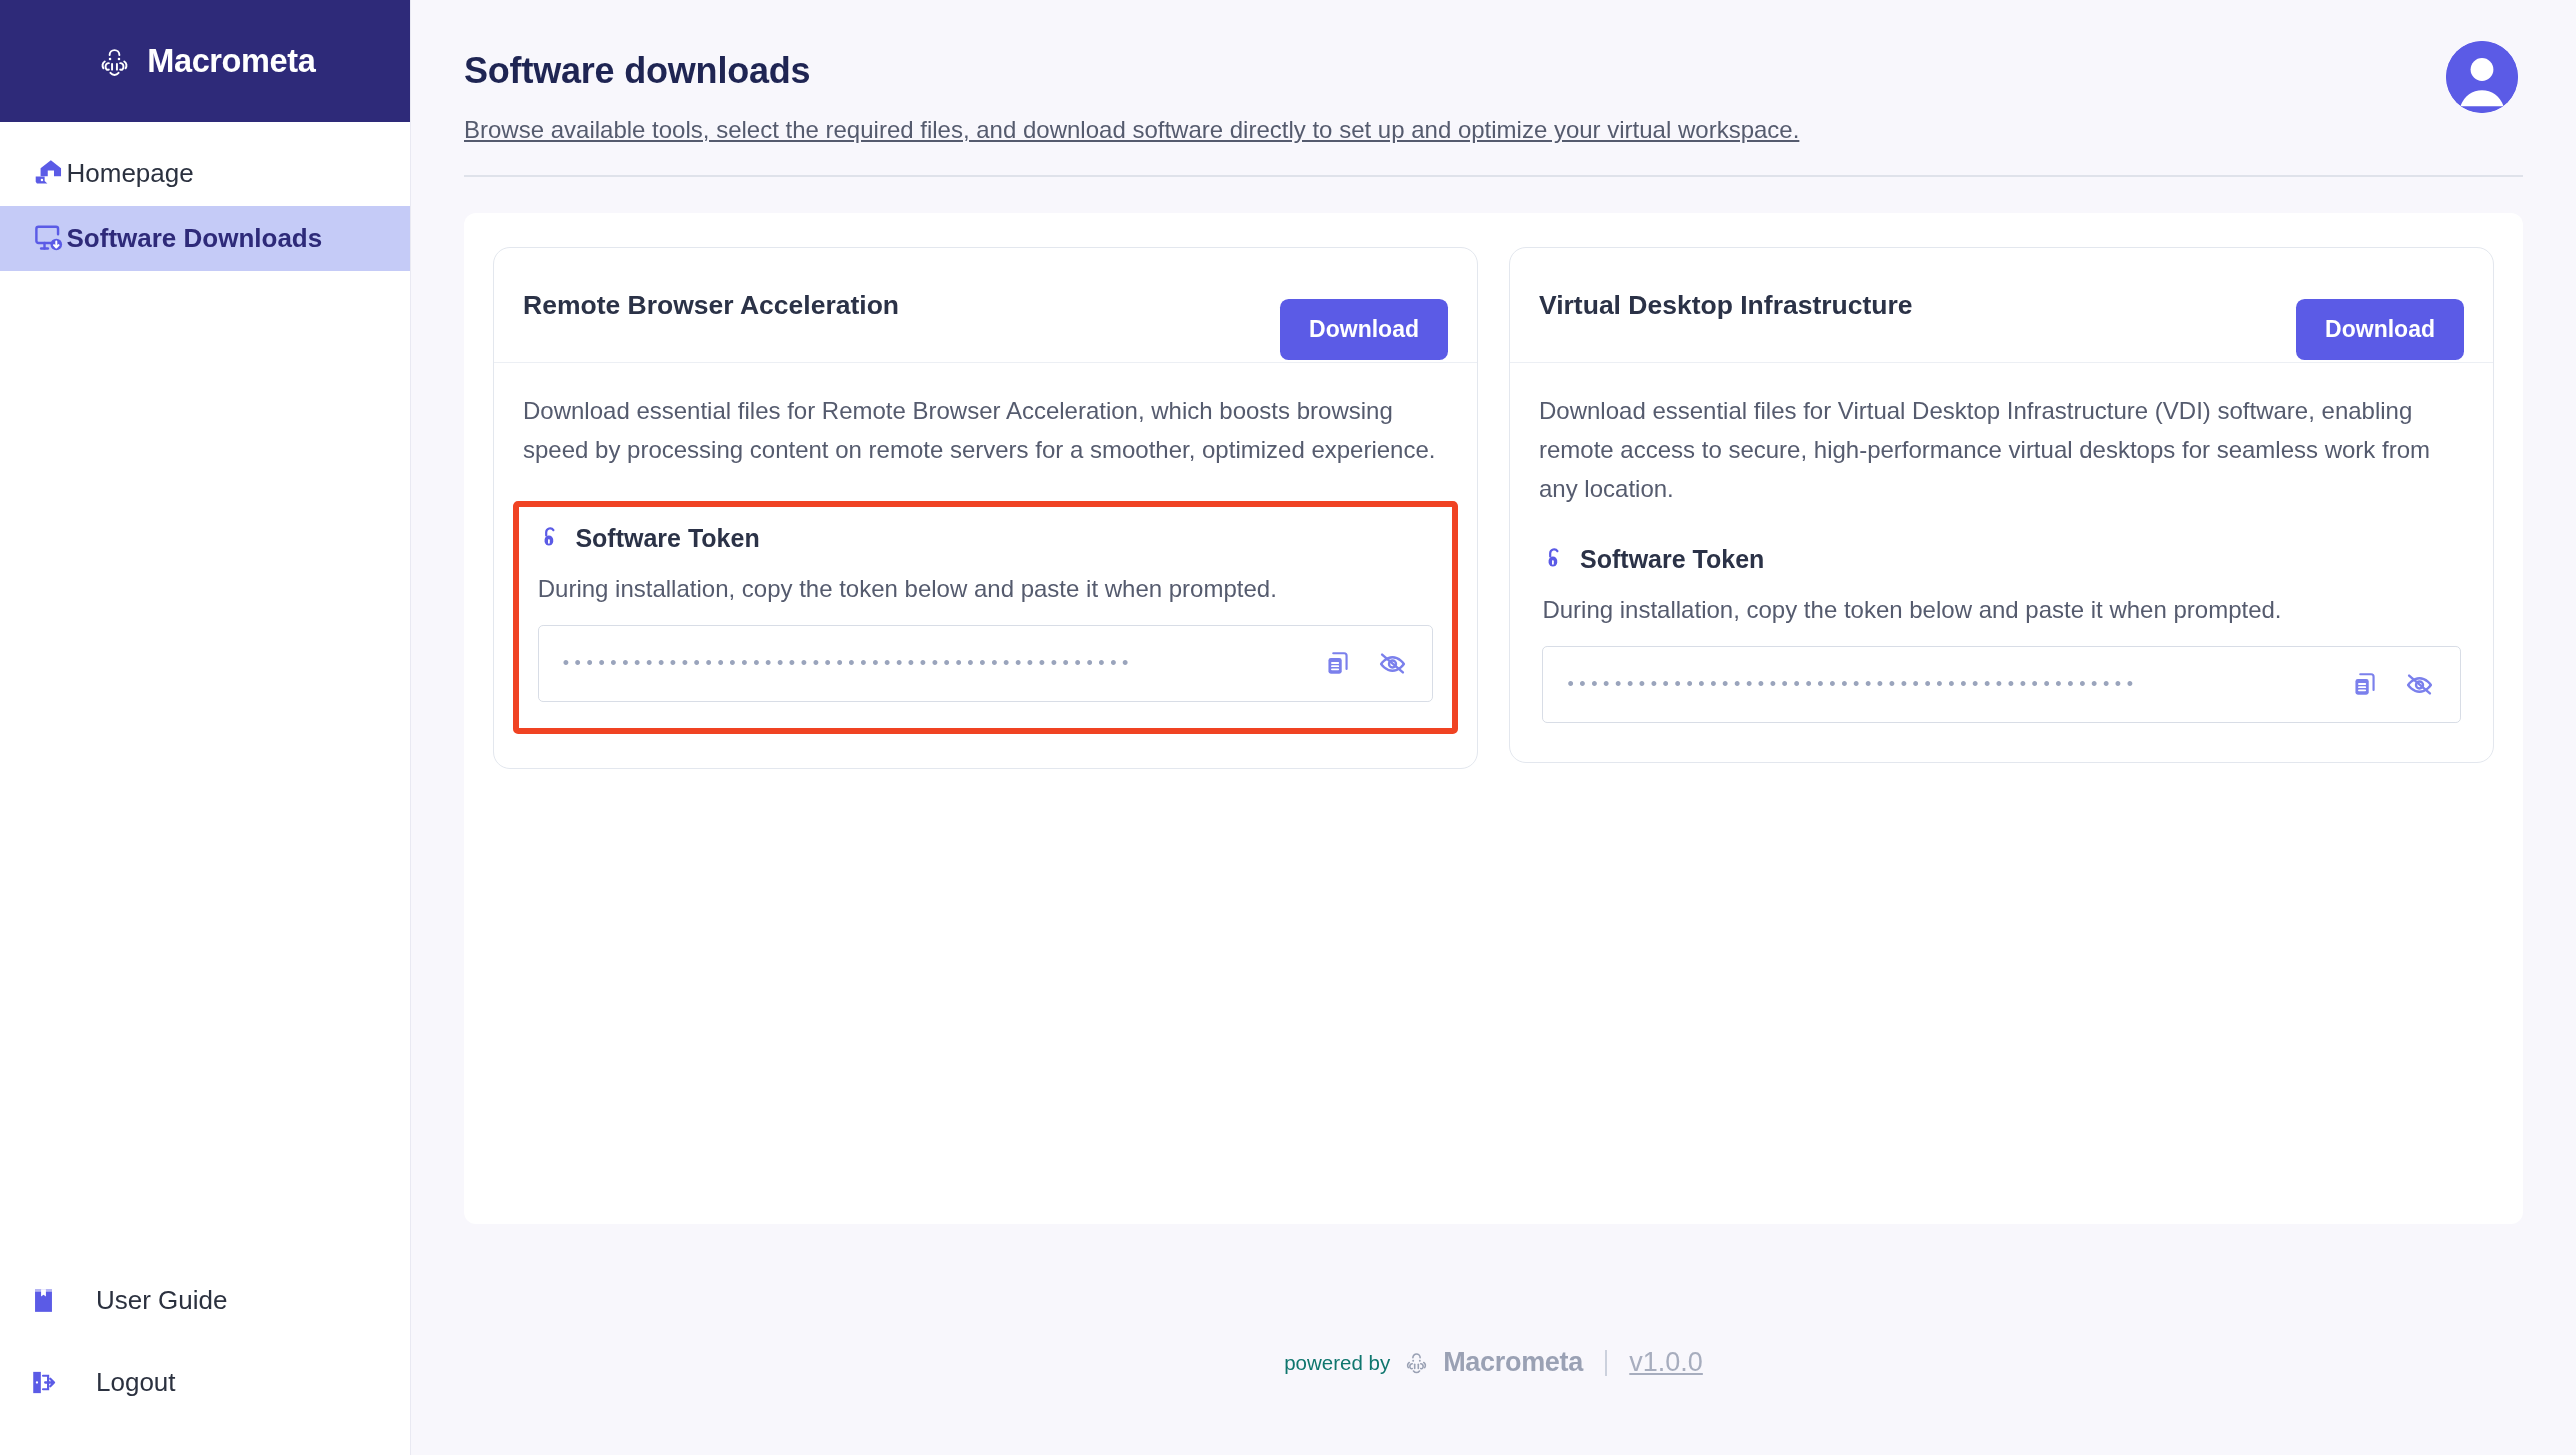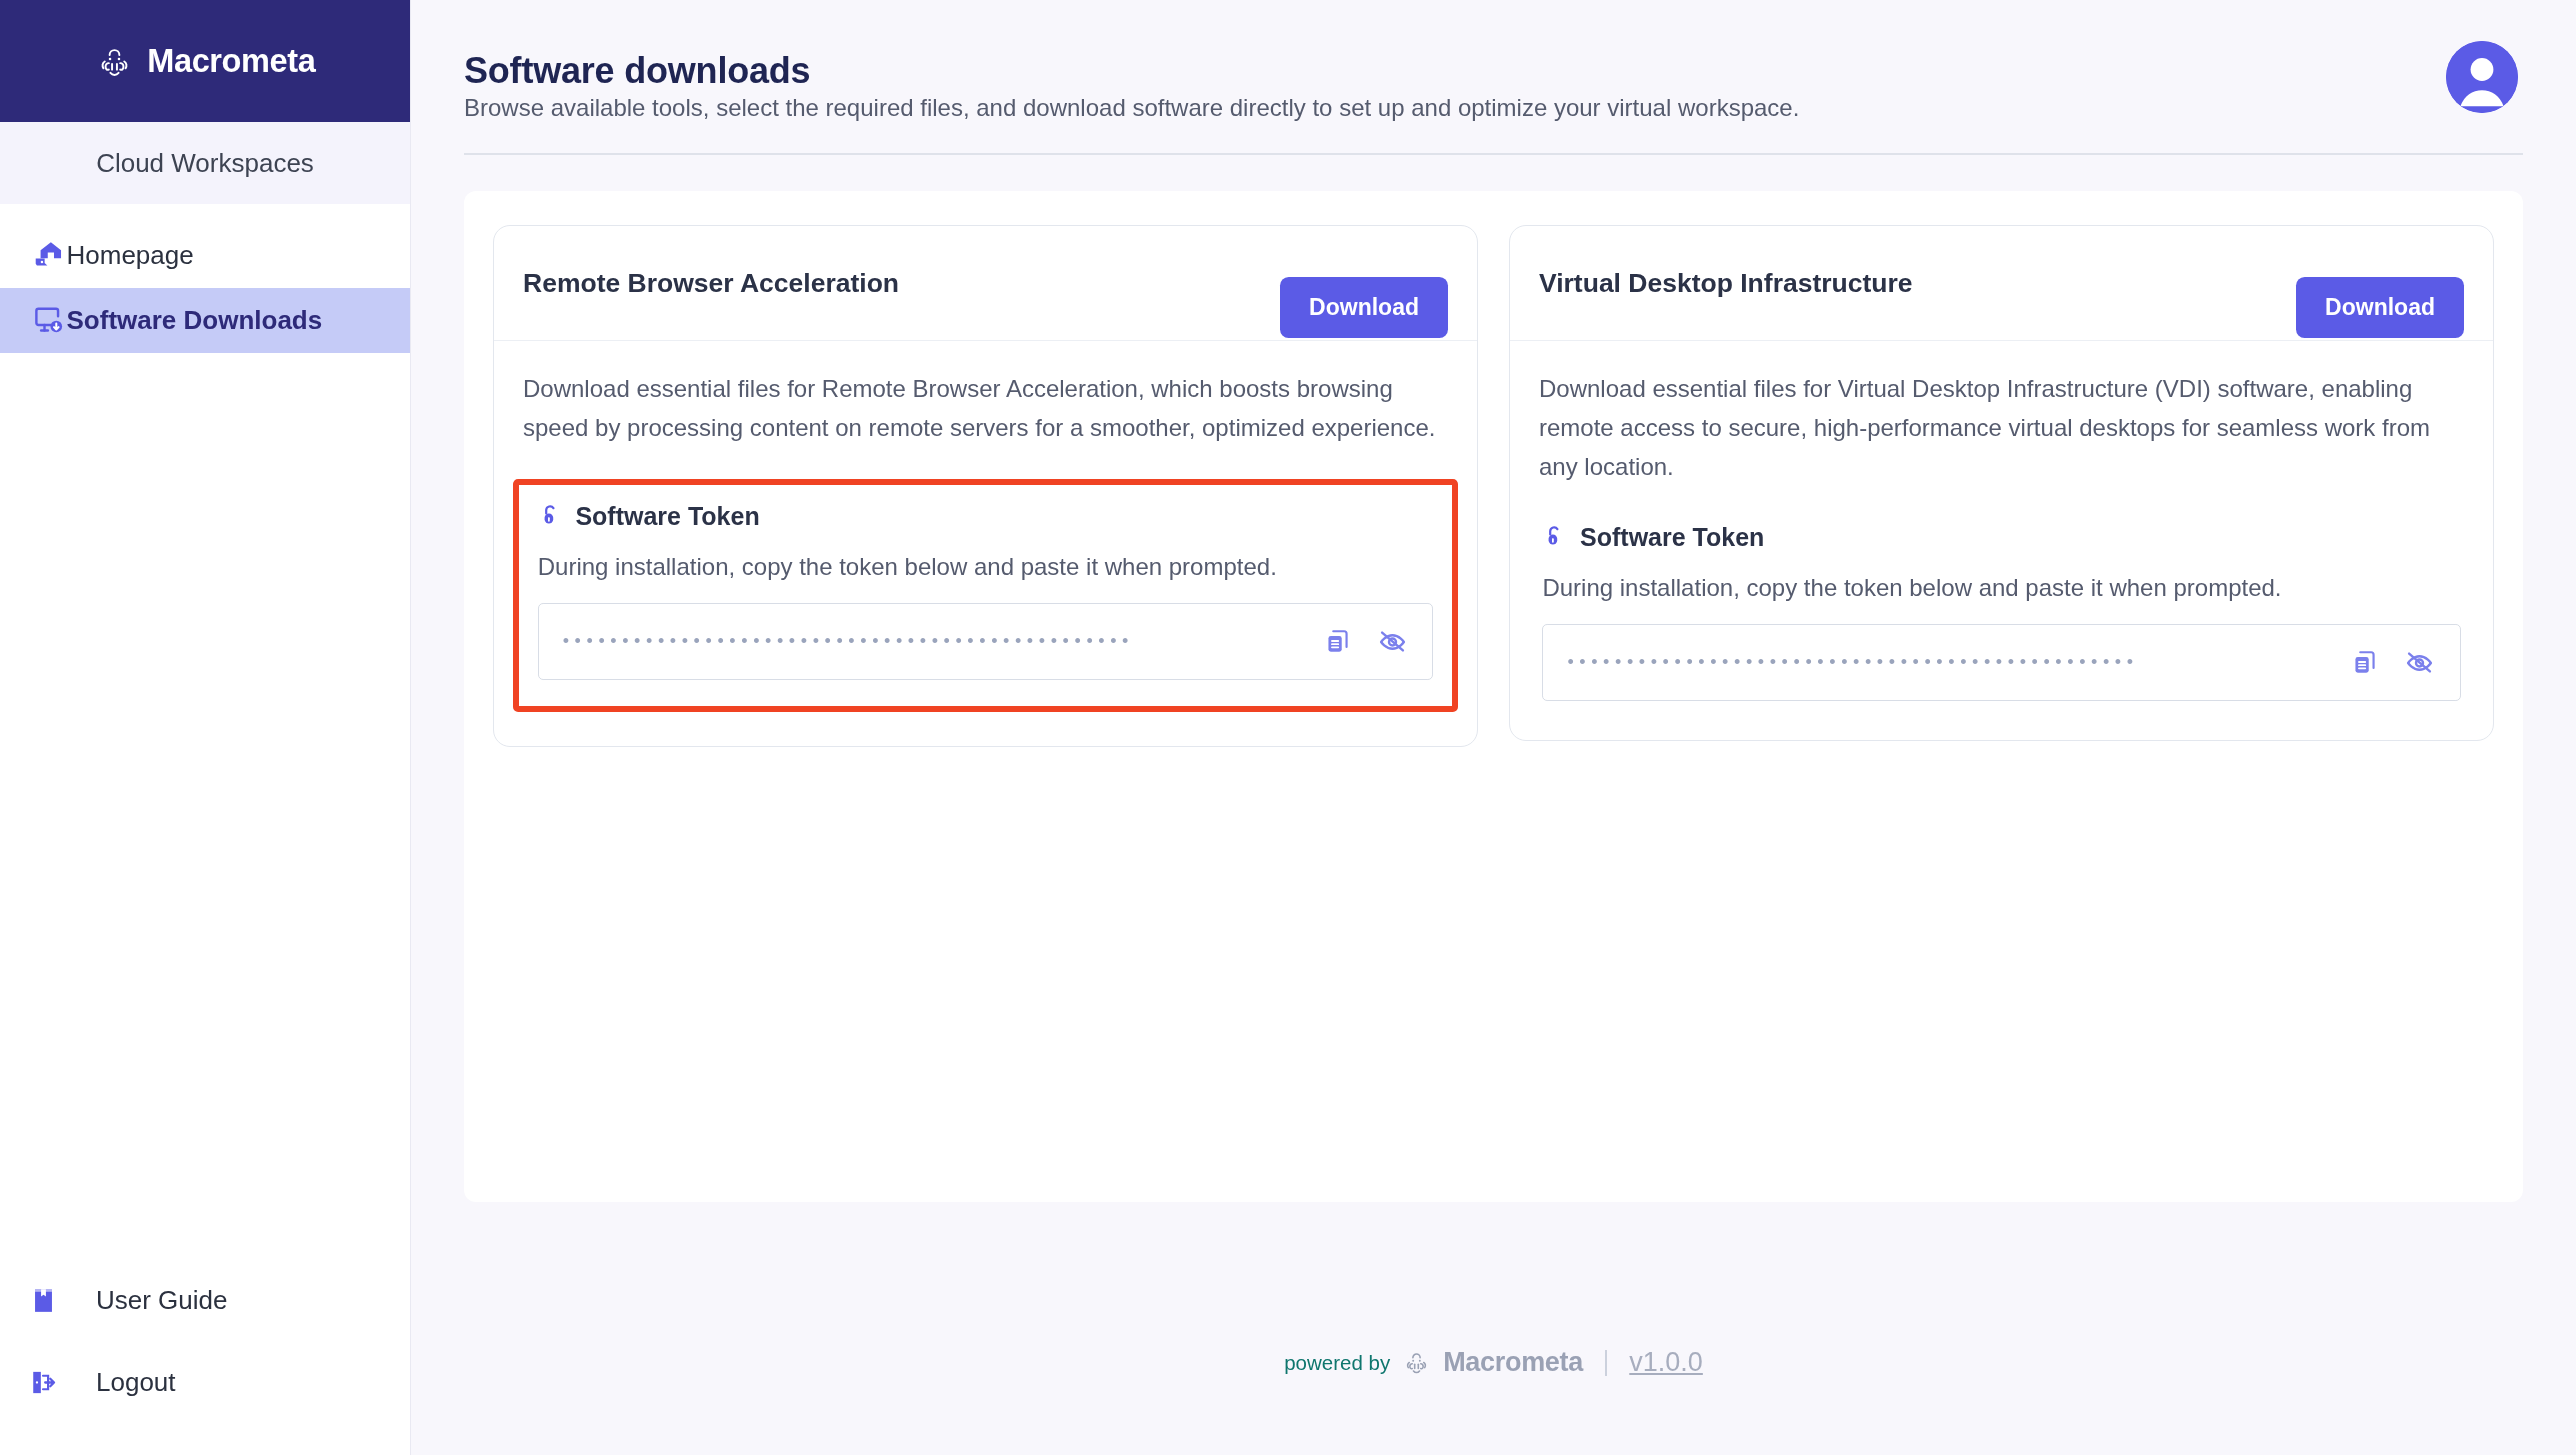"Browse available tools, select the" .page-sub { margin-top: none -> 22px; text-decoration: none -> underline }
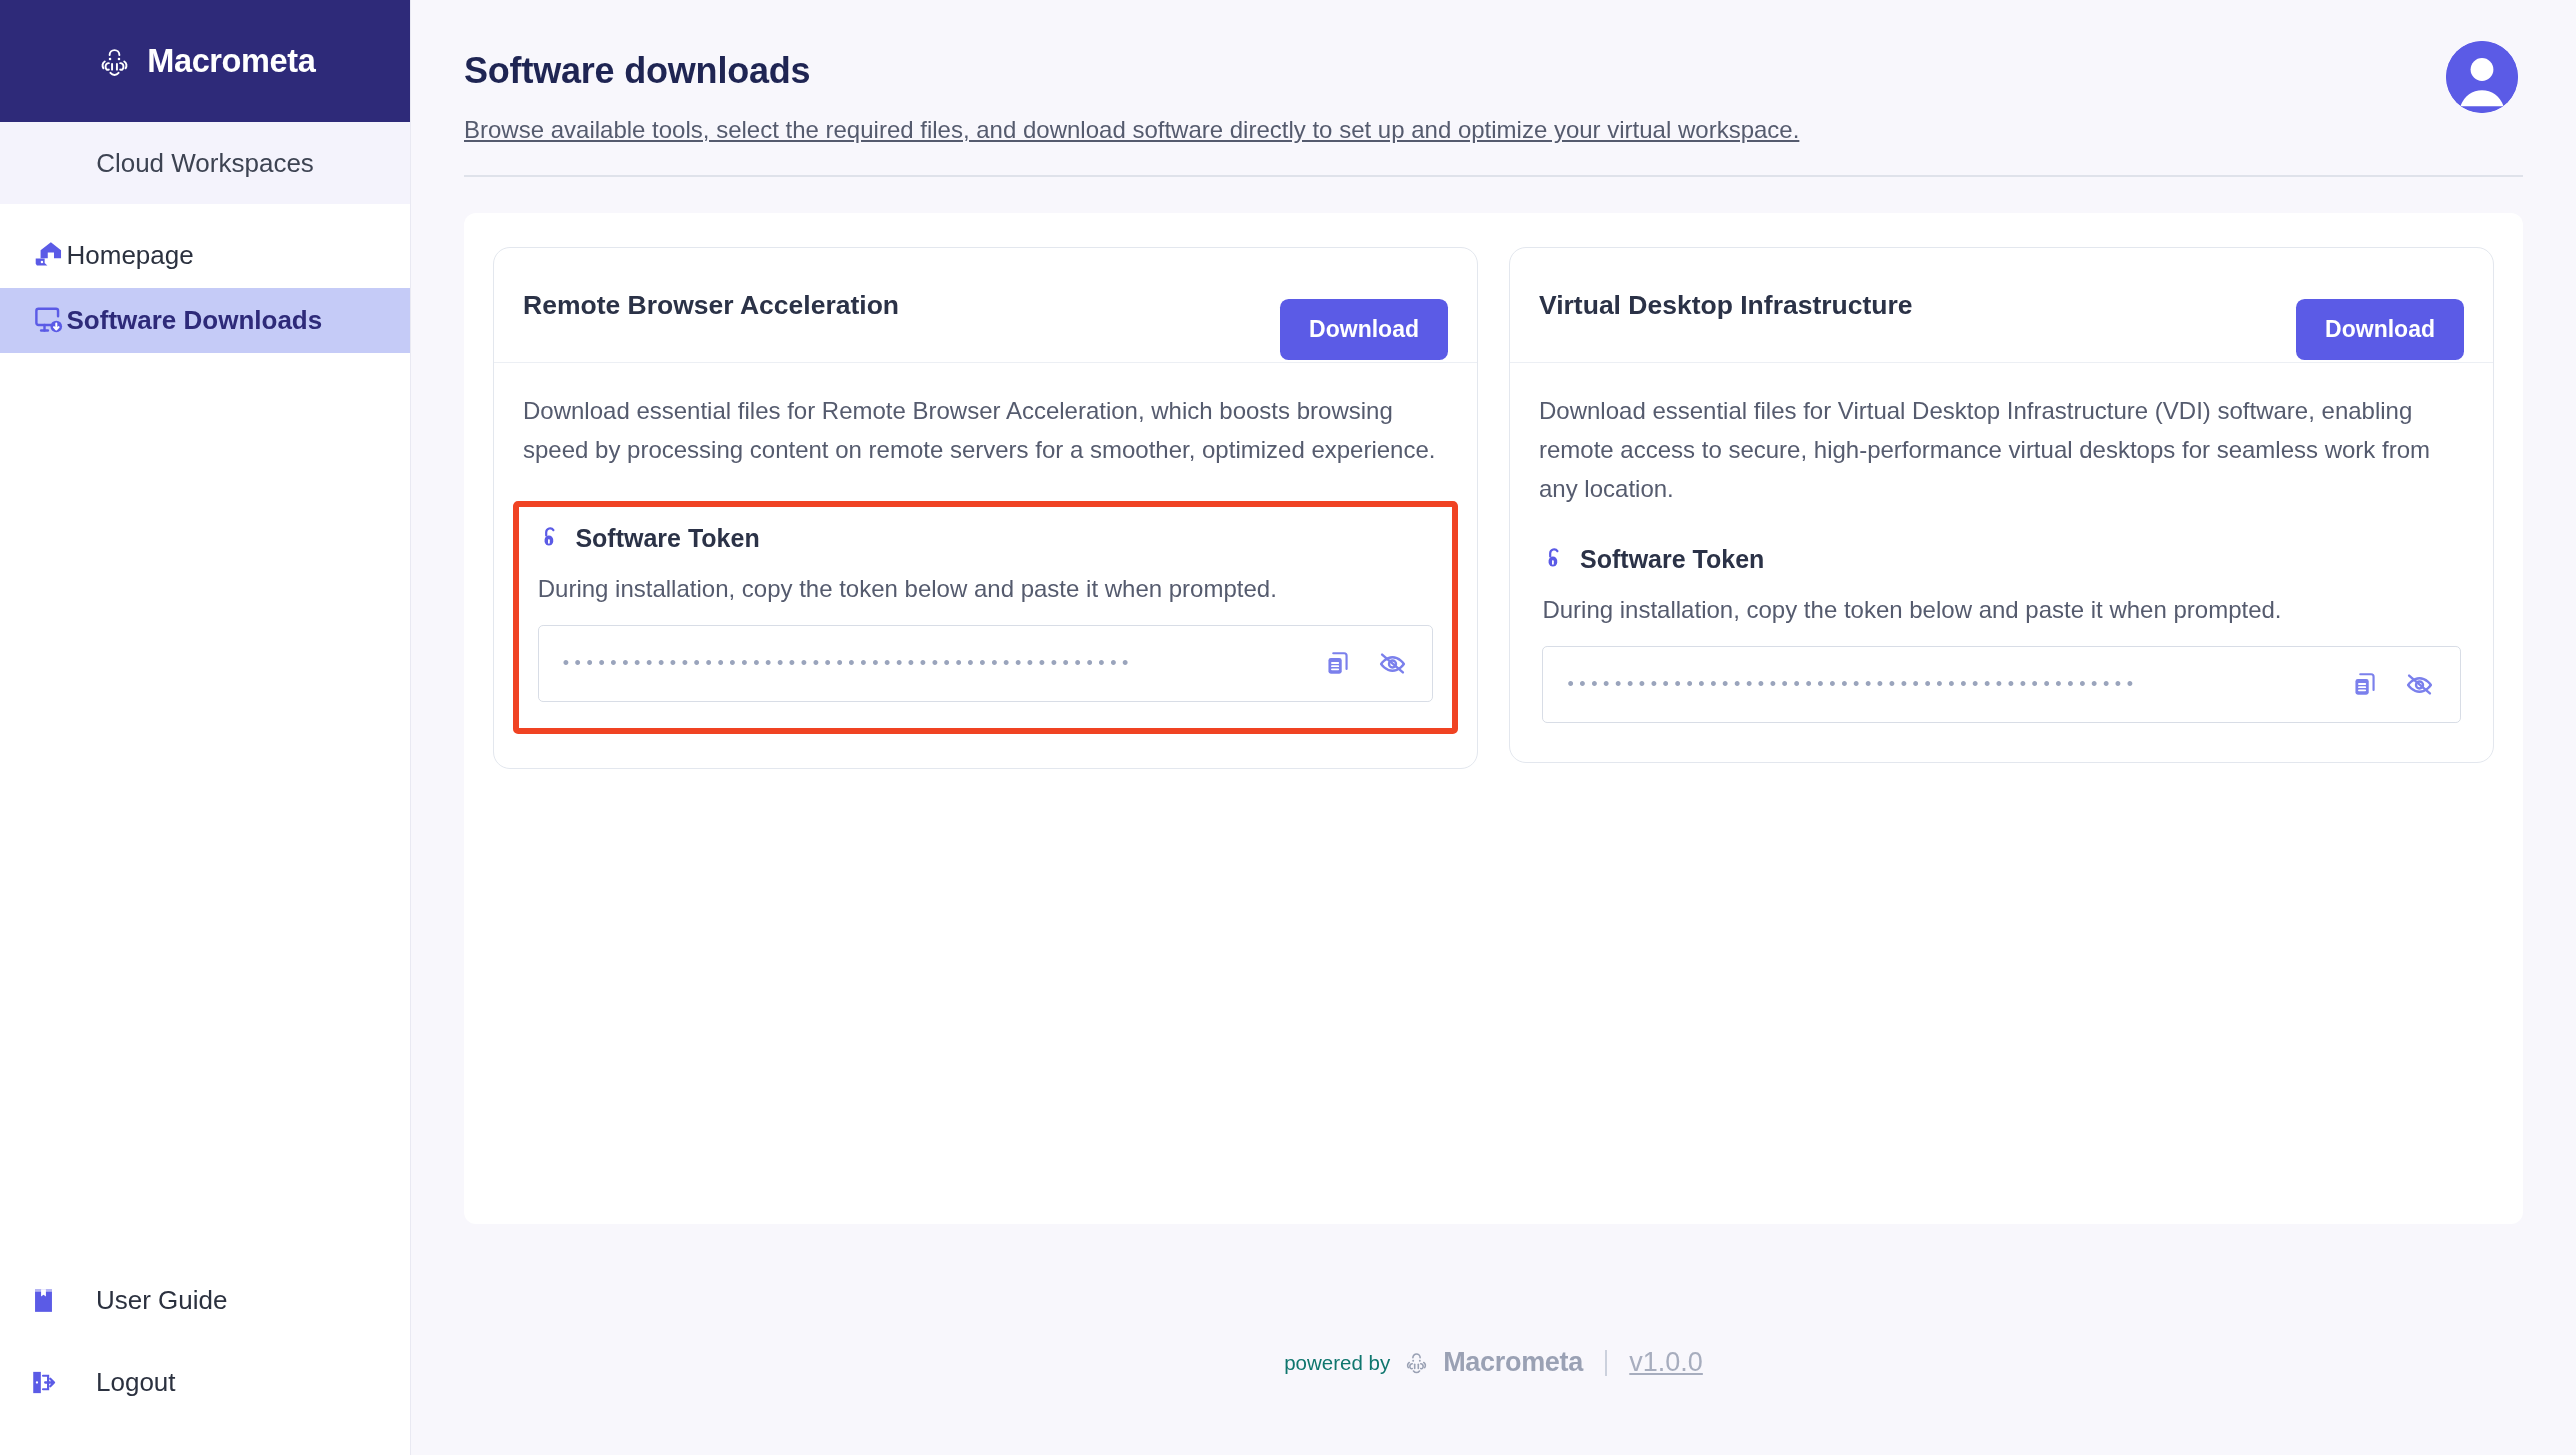"Cloud Workspaces" div.workspaces-bar { html: <div> <span>Cloud Workspaces</span> </div> -> none }
